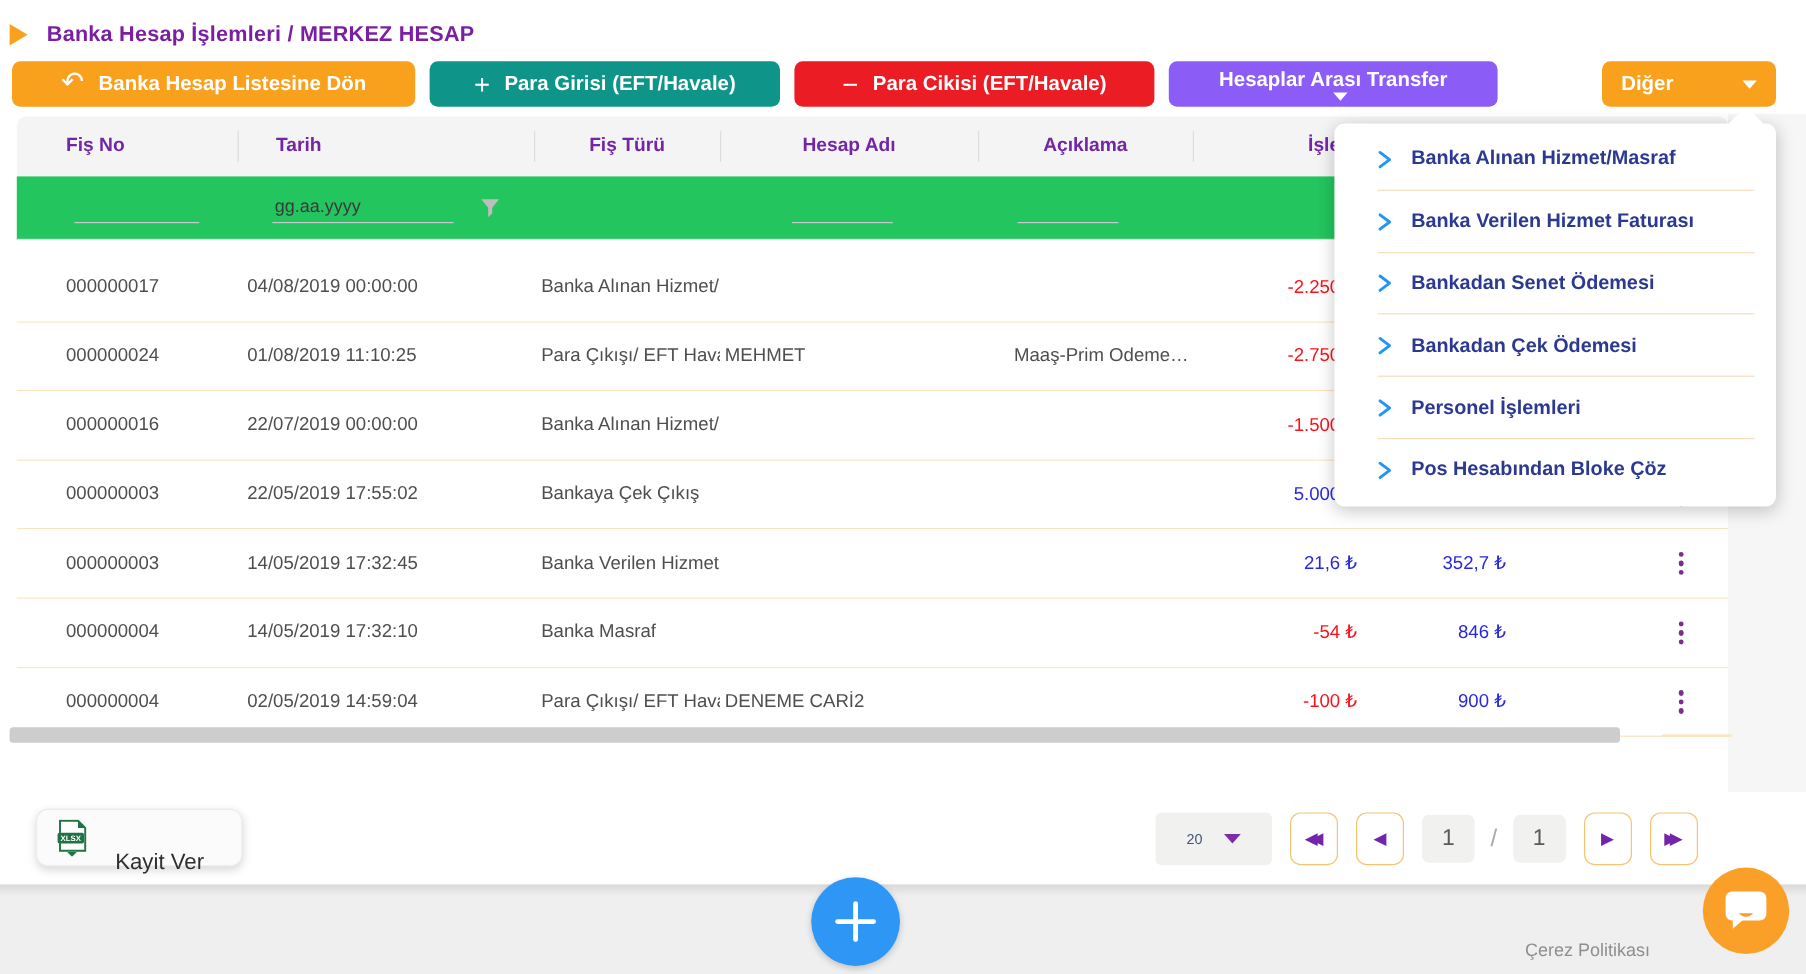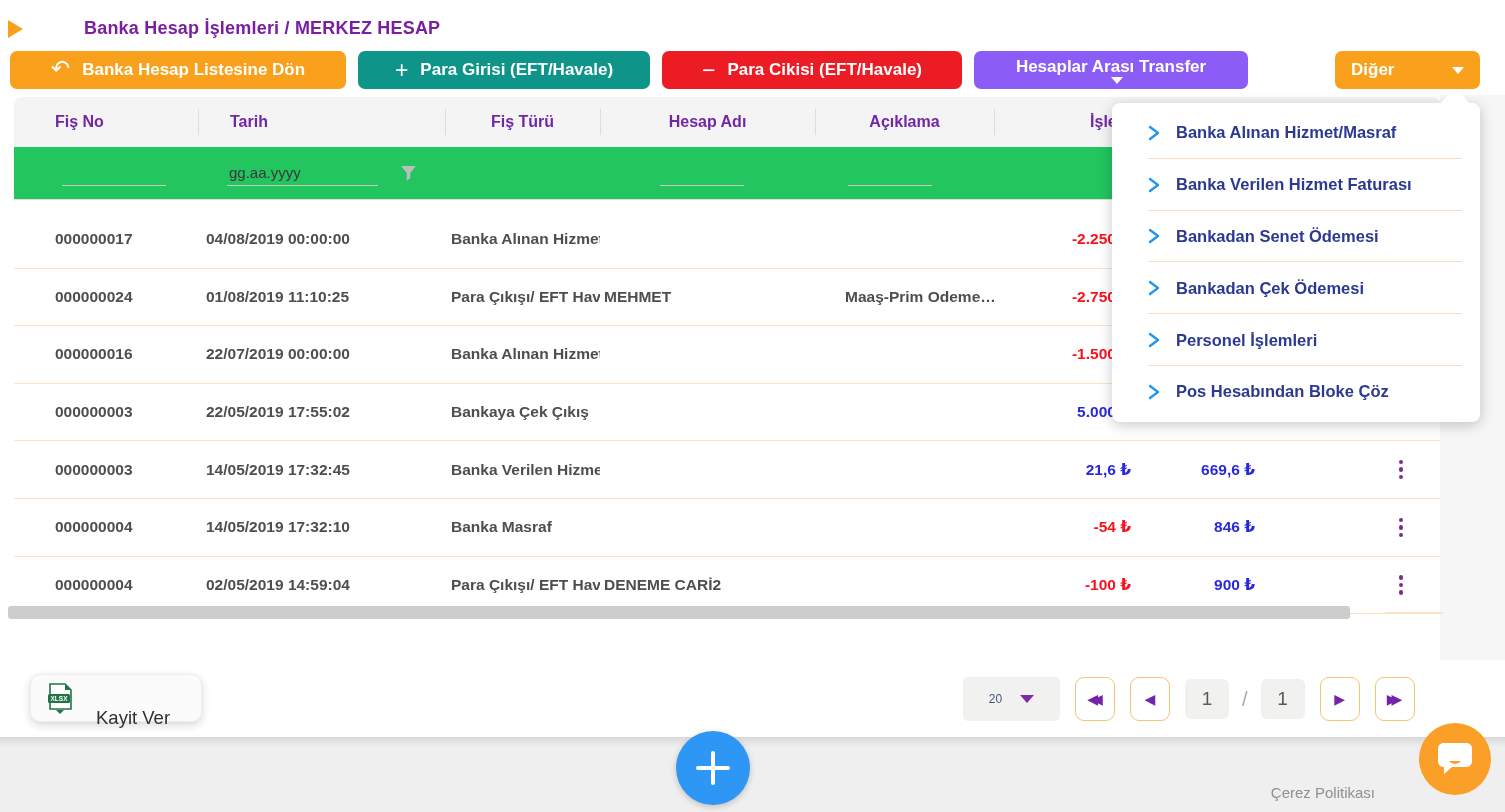"Banka Hesap İşlemleri / MERKEZ" .breadcrumb { gap: 45px -> none }
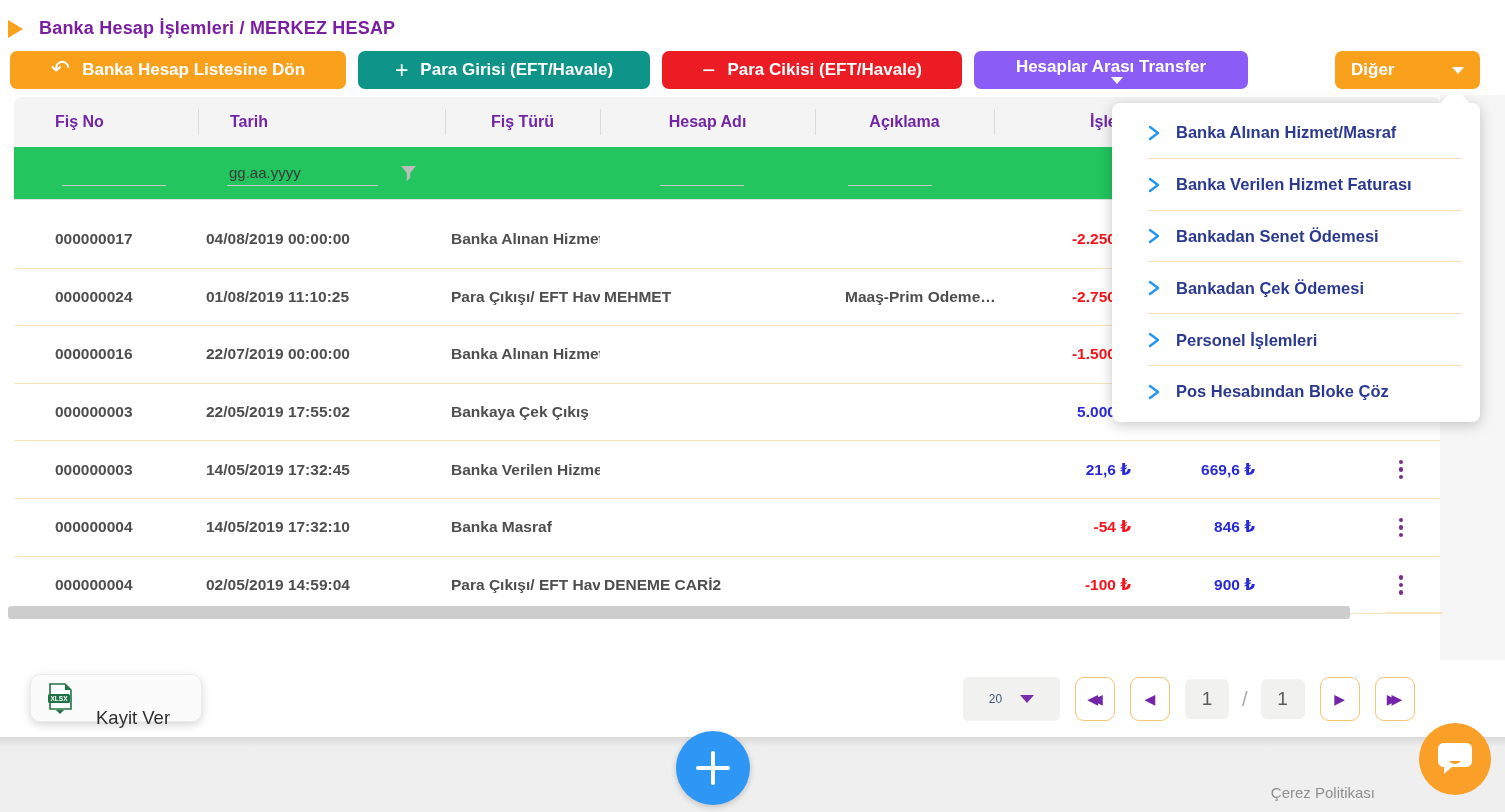"000000017" .td { font-weight: bold -> none }
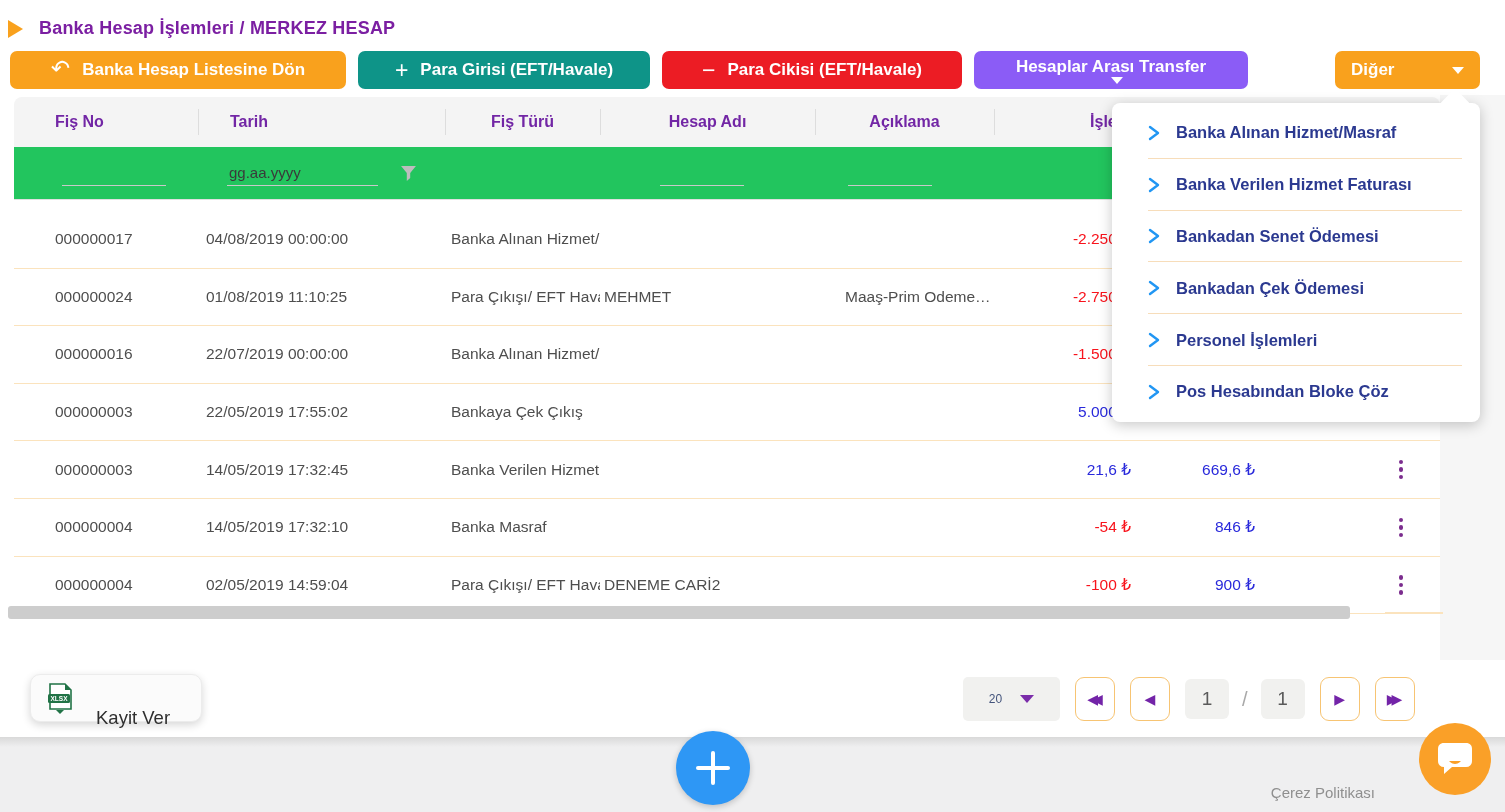"669,6 ₺" div.td { text: 669,6 -> 352,7 }
